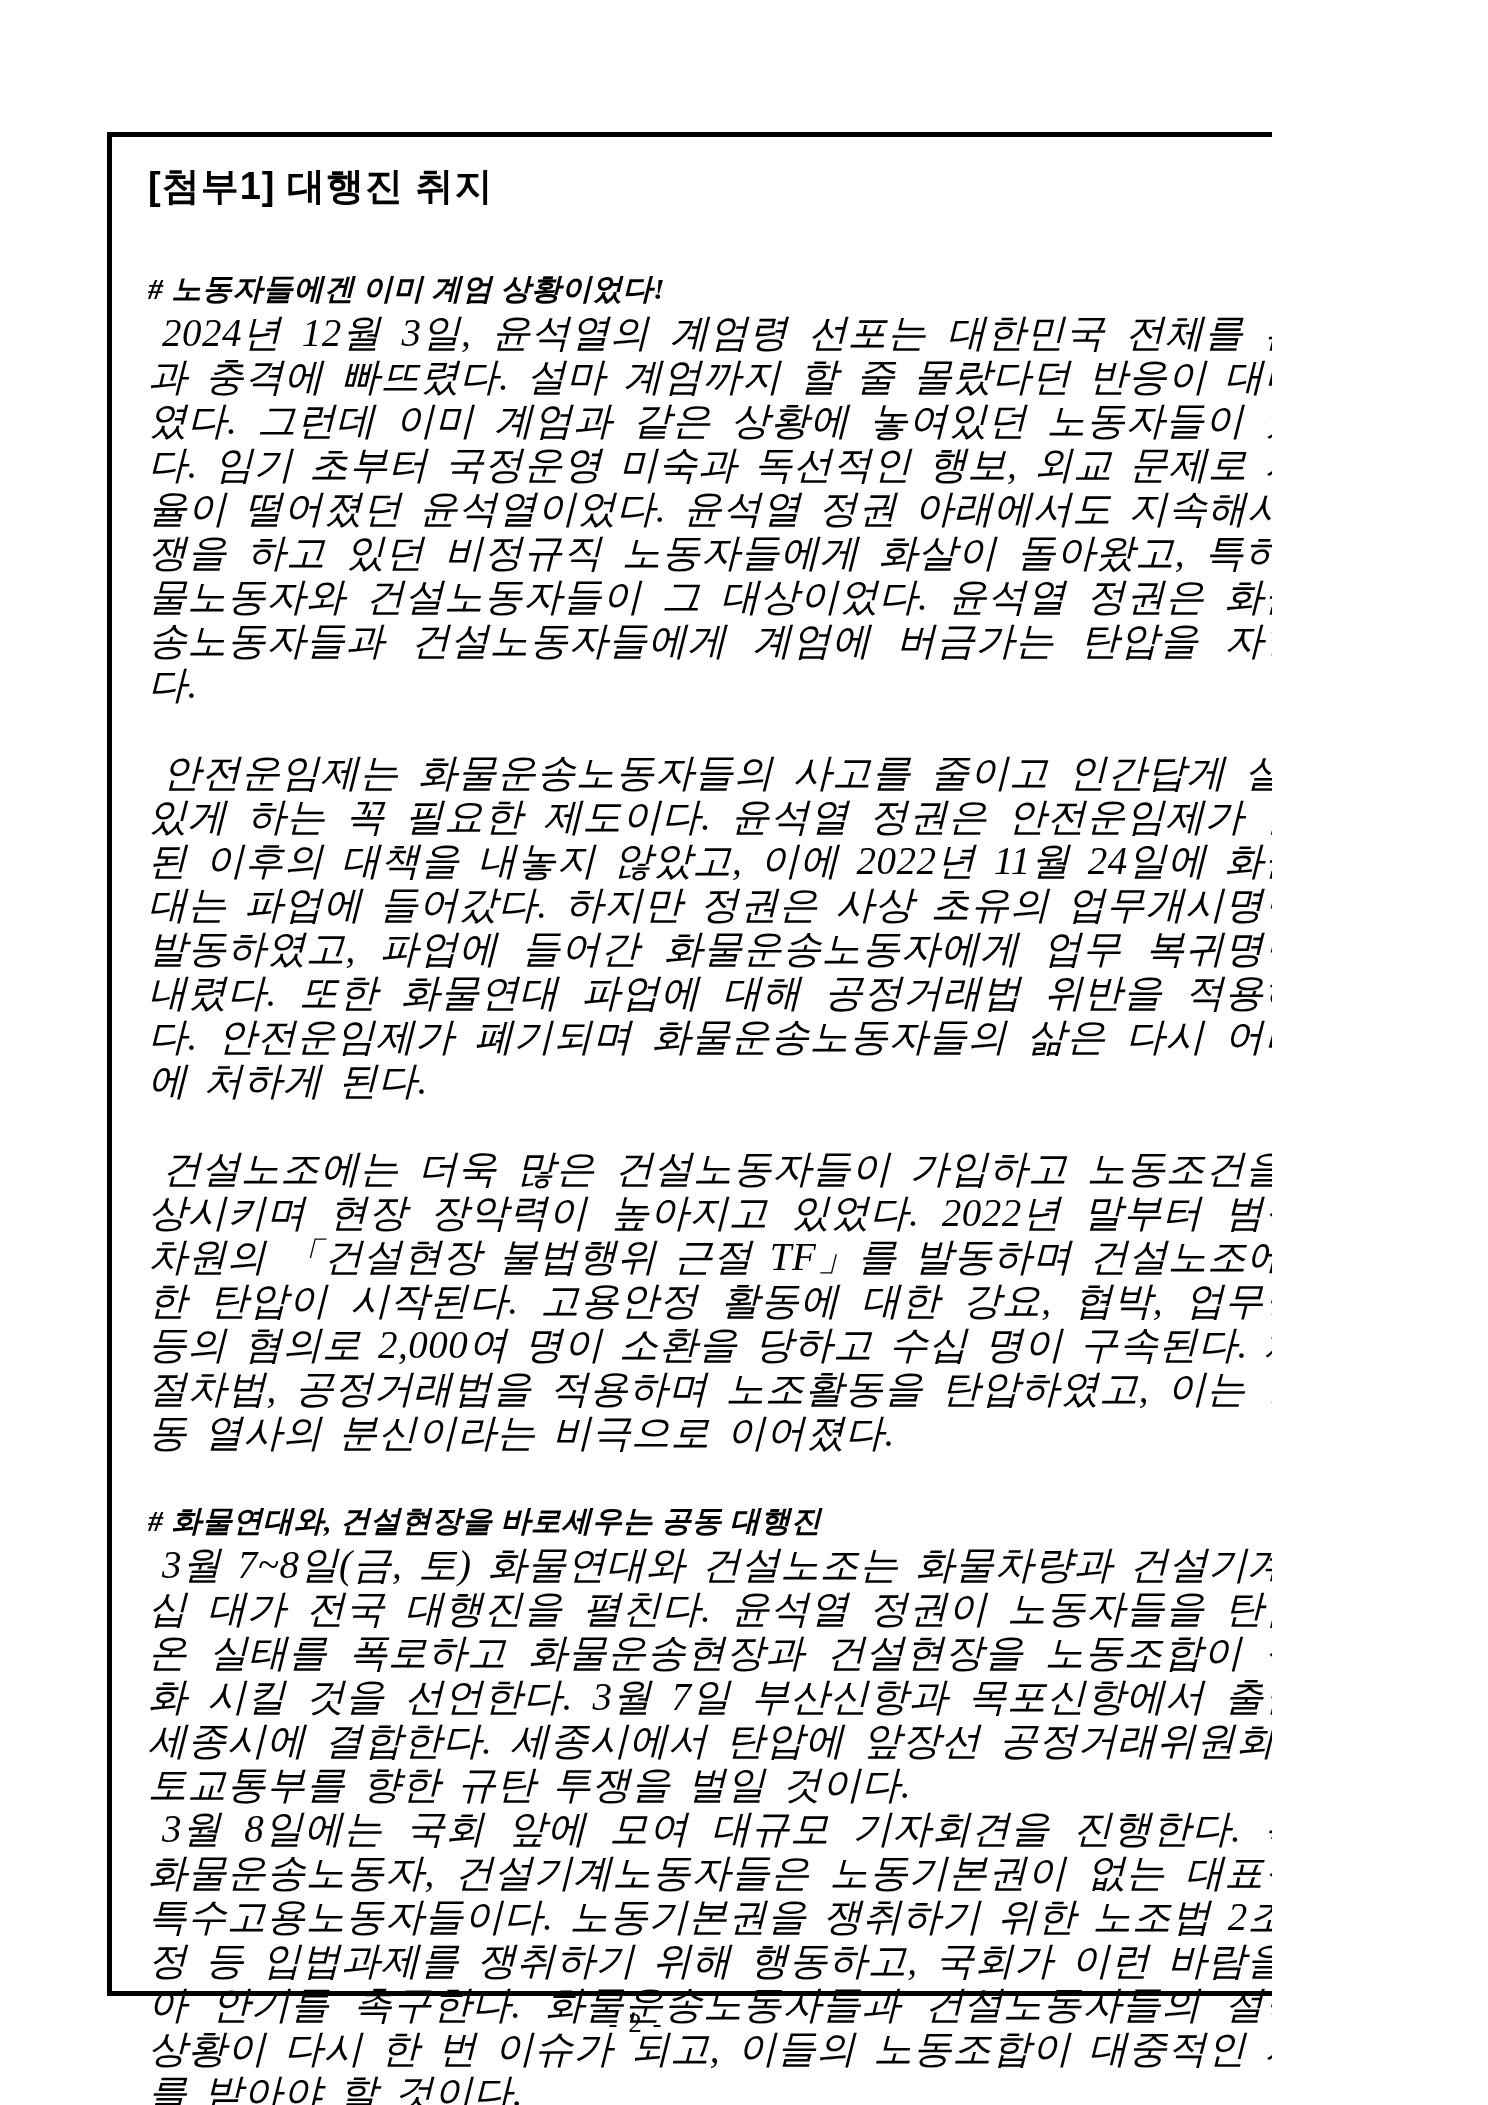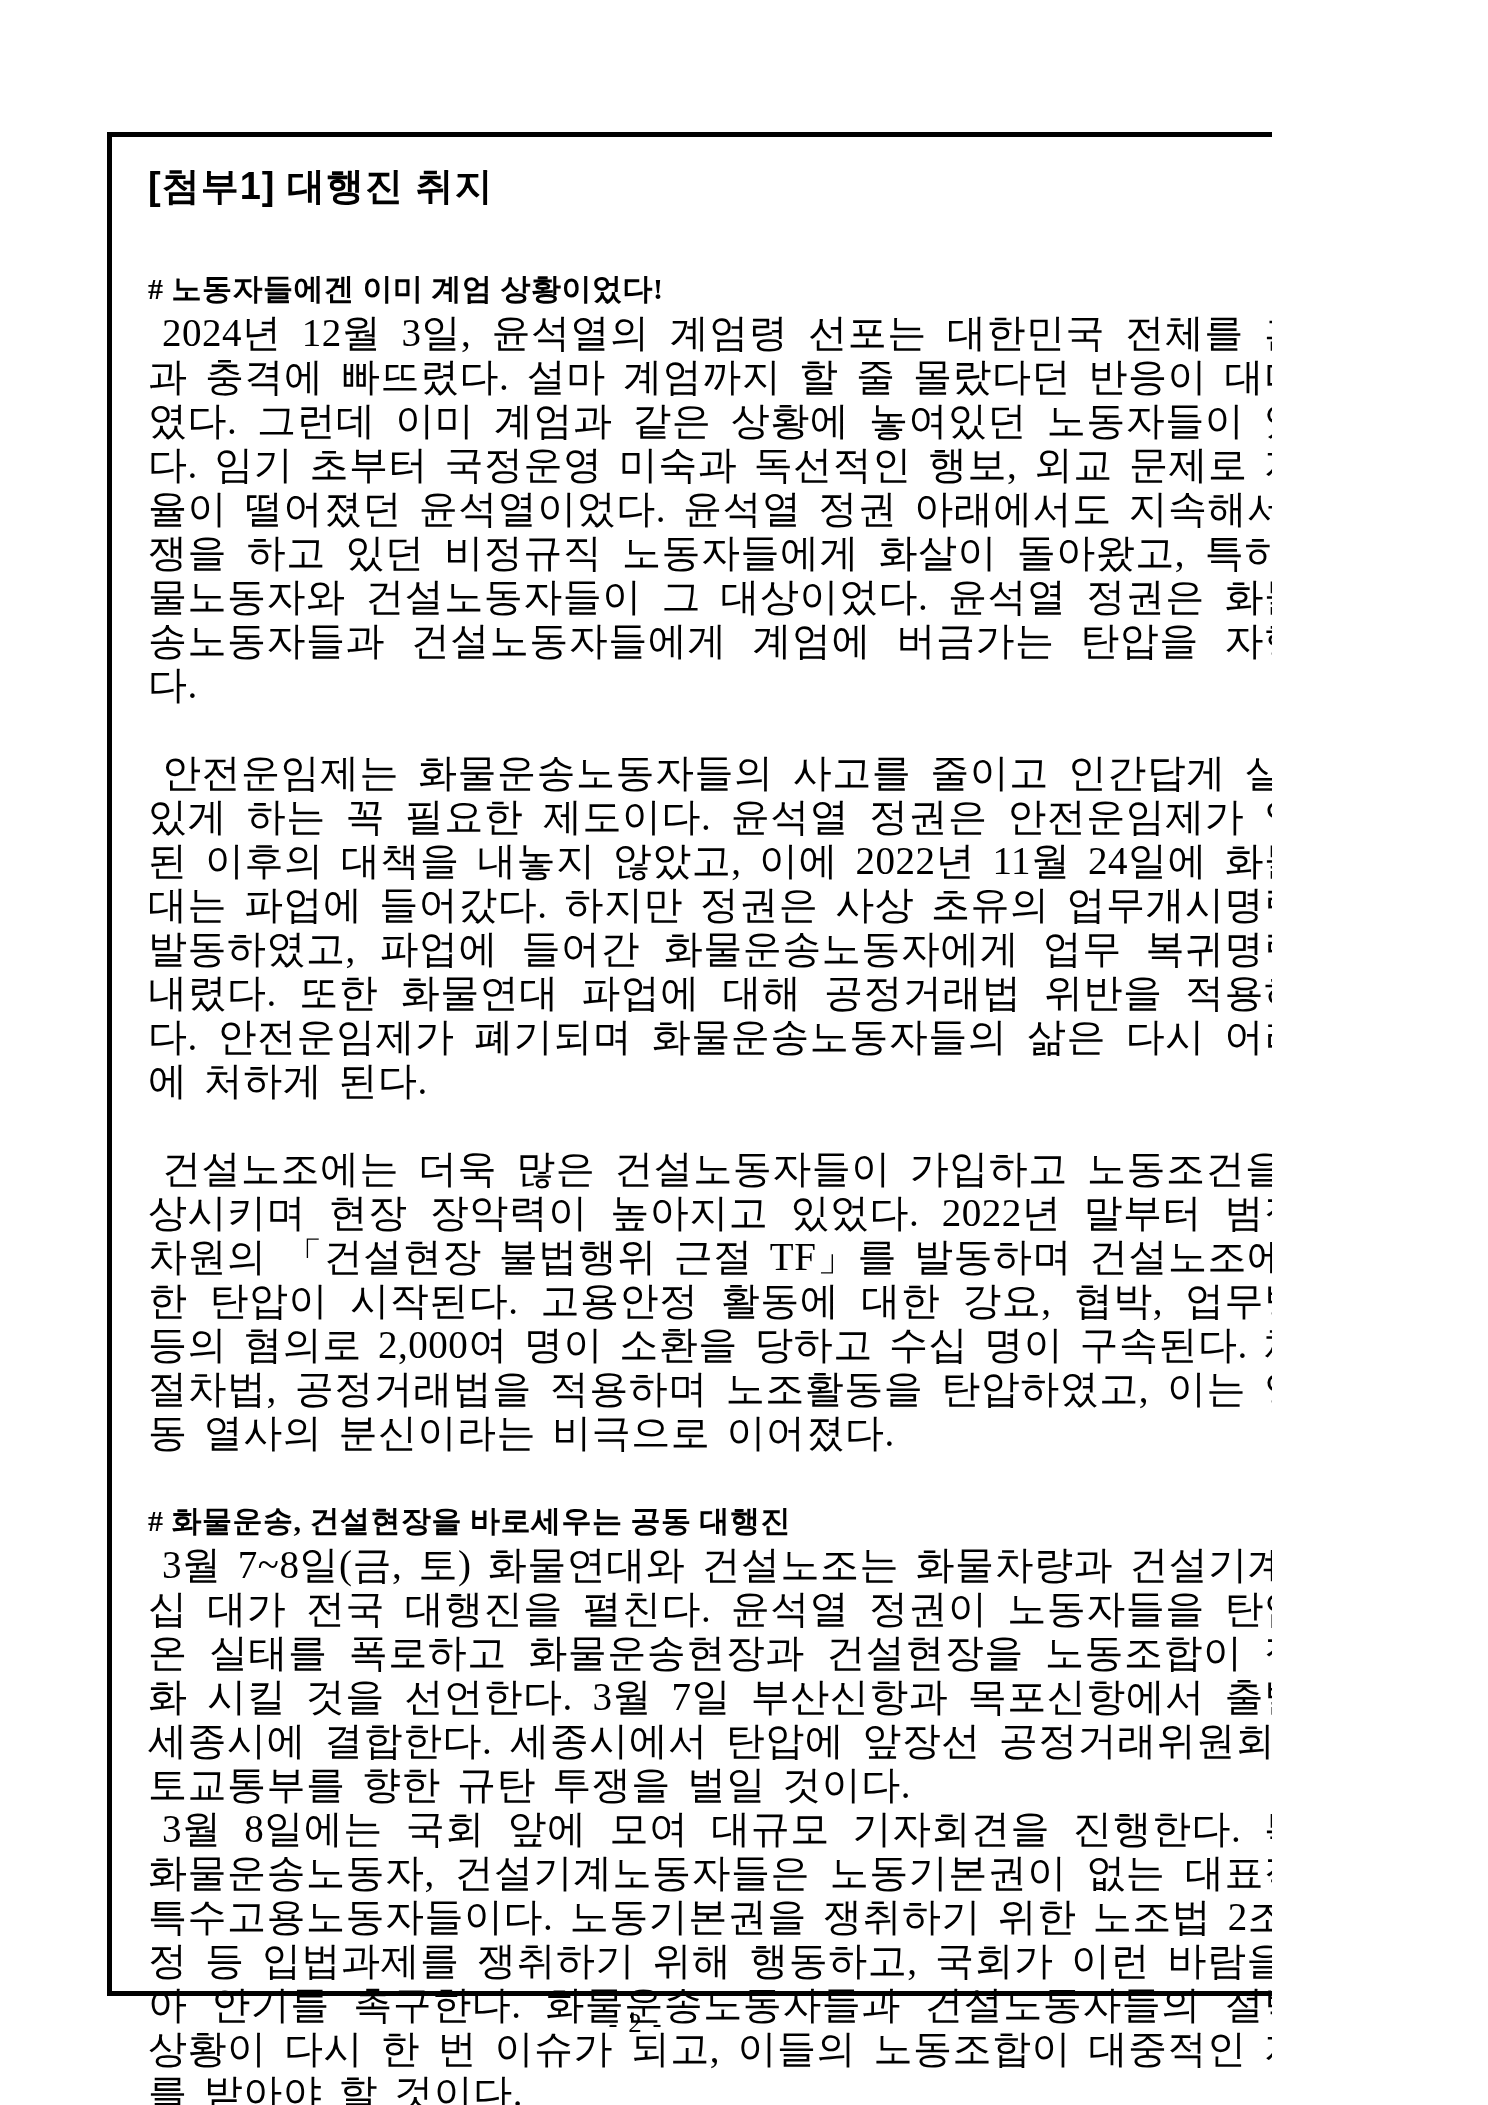"# 노동자들에겐 이미 계엄 상황이었다!" .sec { font-style: none -> italic }
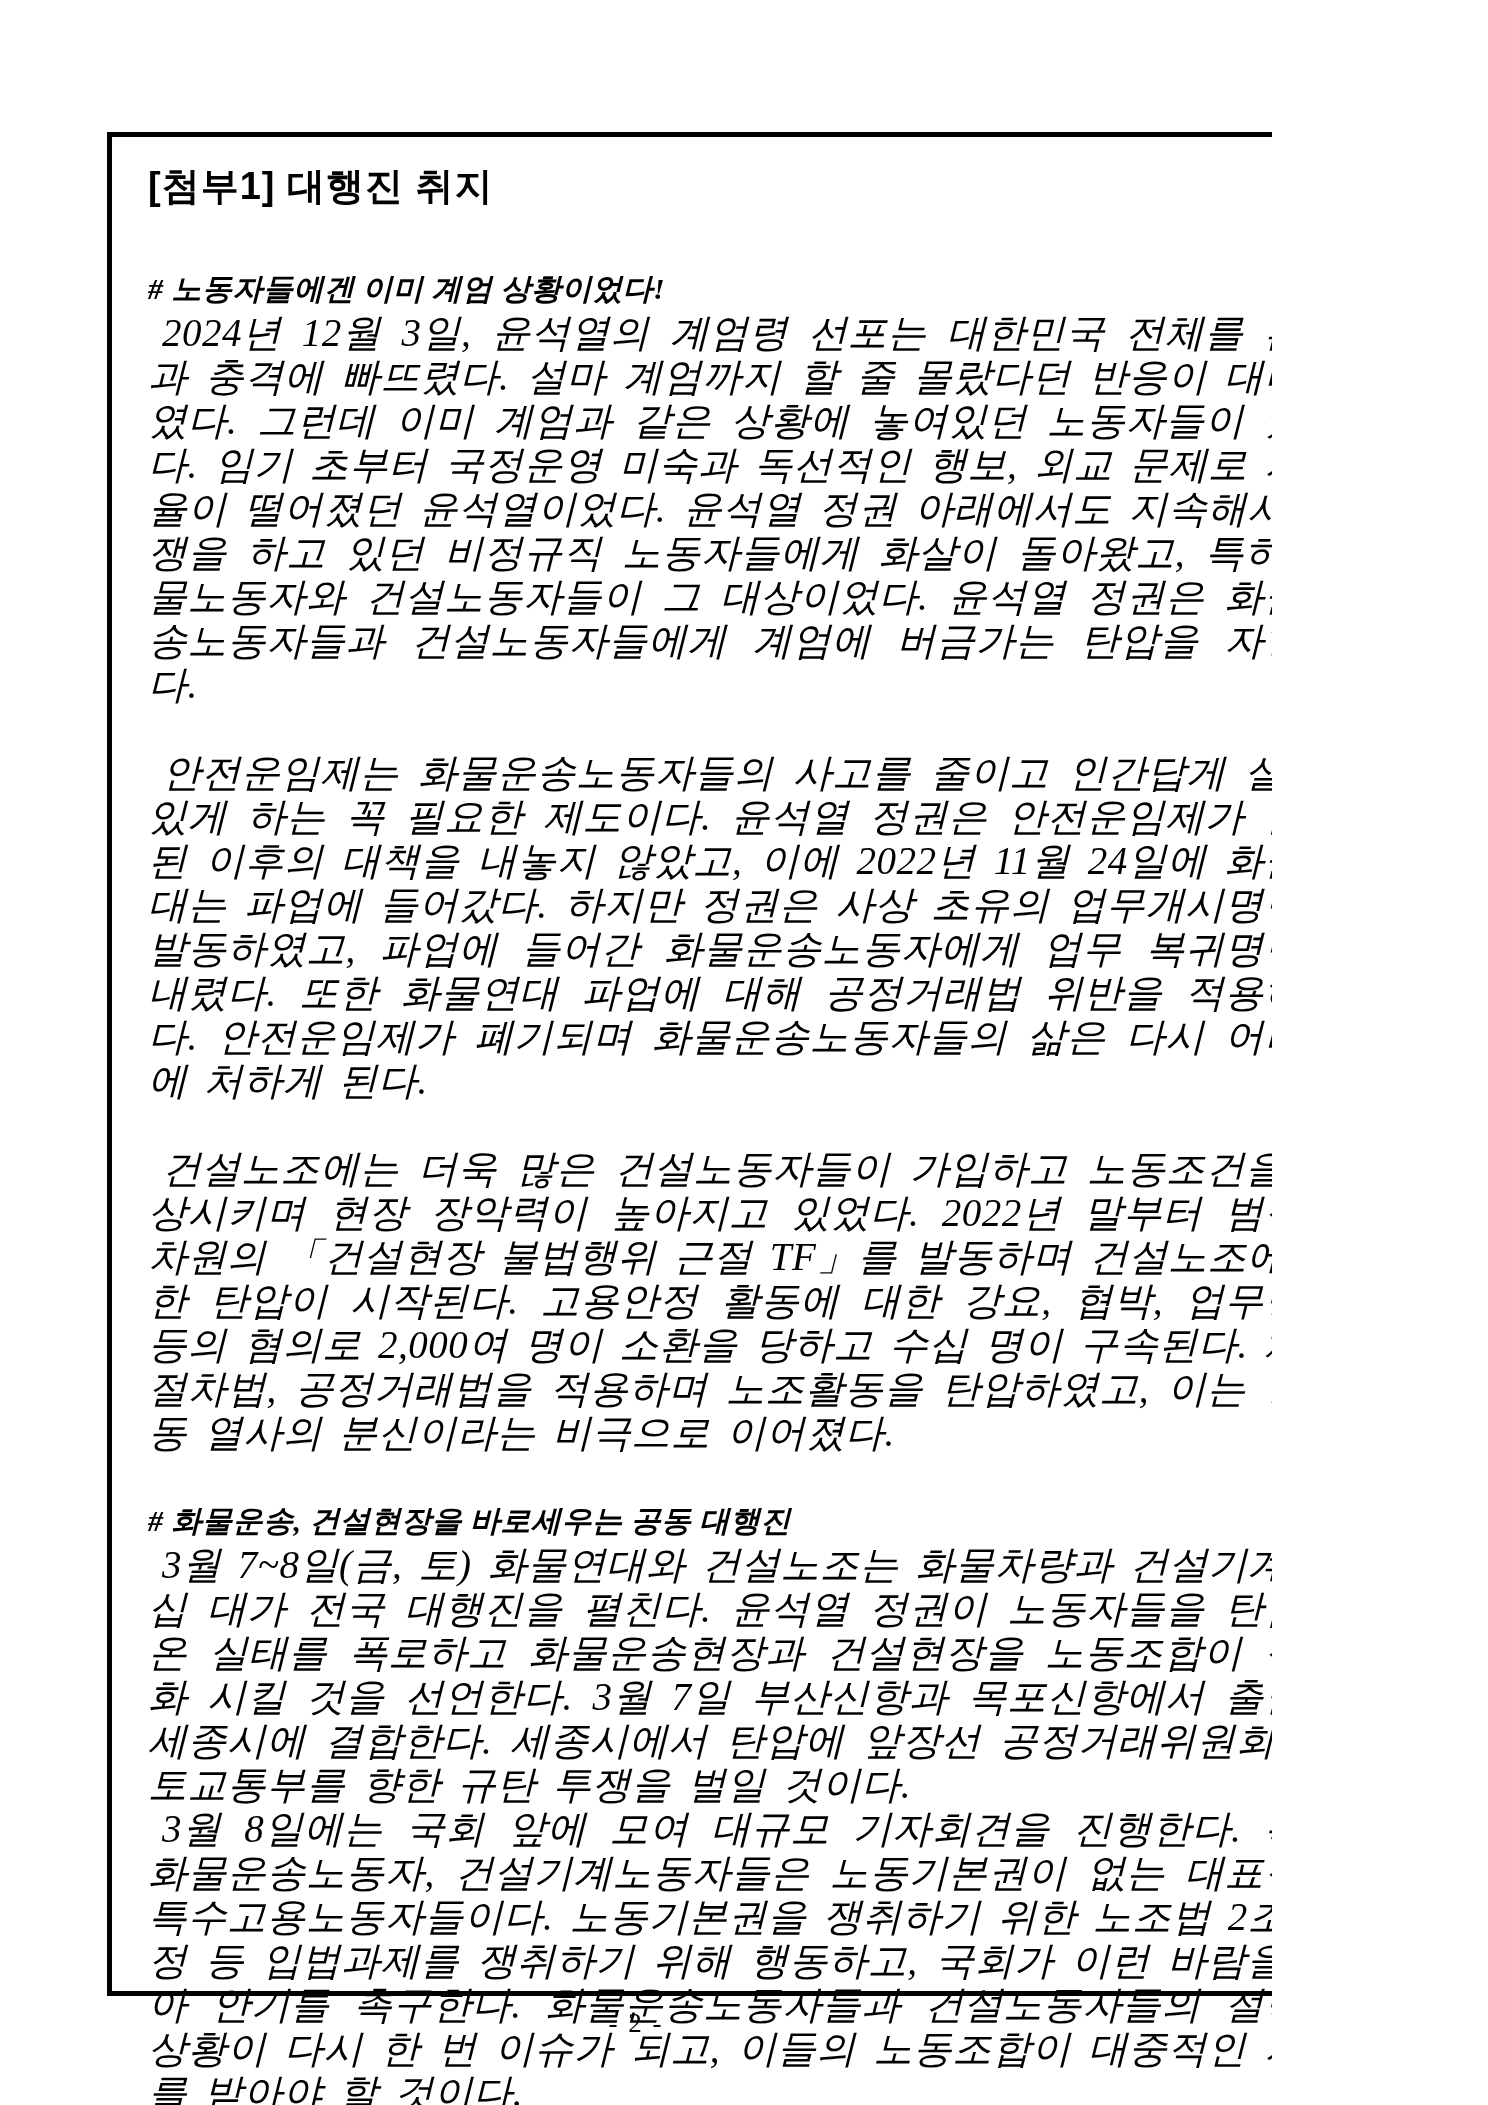"# 화물운송, 건설현장을 바로세우는 공동" h2.sec-heading { text: 화물운송 -> 화물연대와 }
